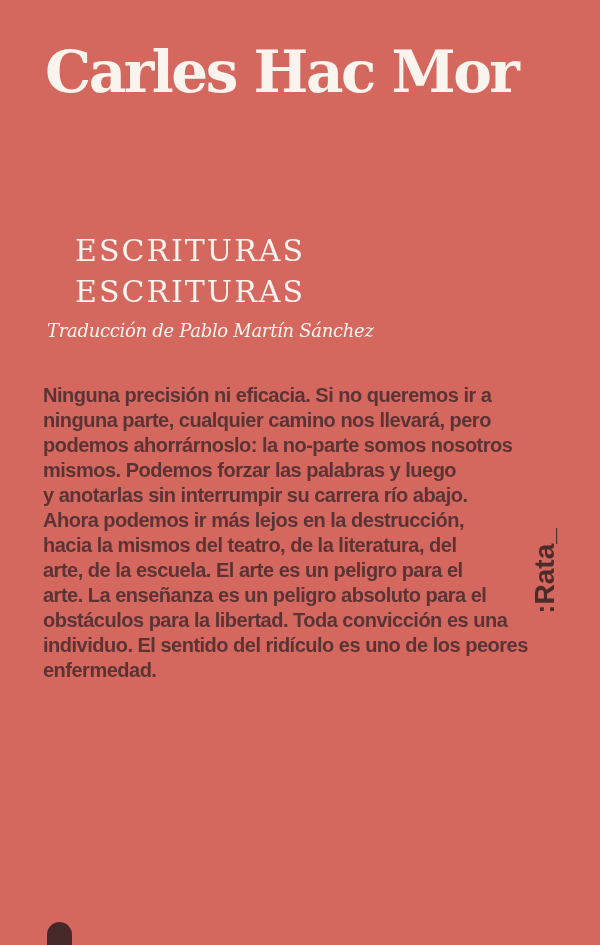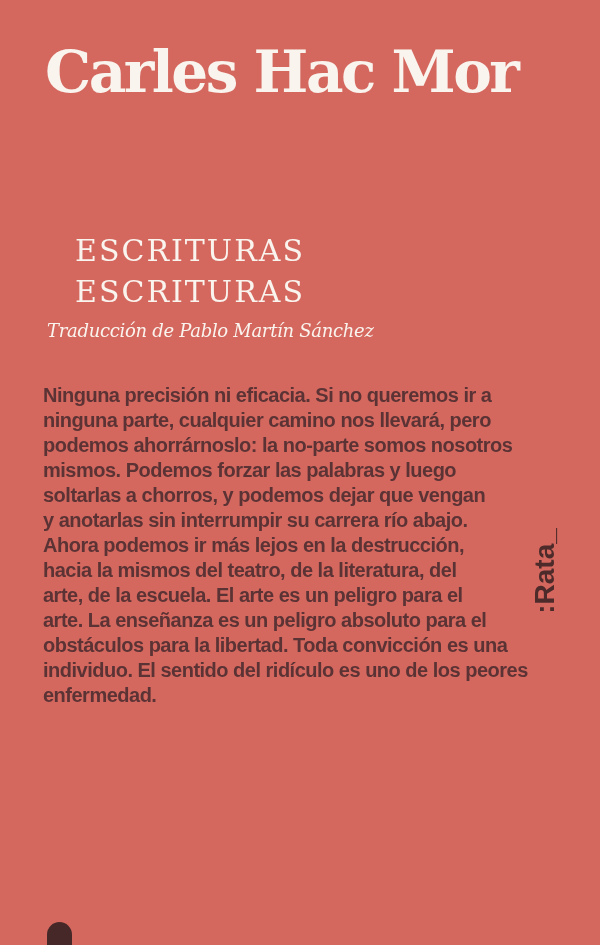"soltarlas a chorros, y podemos" div { html: <div>soltarlas a chorros, y podemos dejar que vengan</div> -> none }
